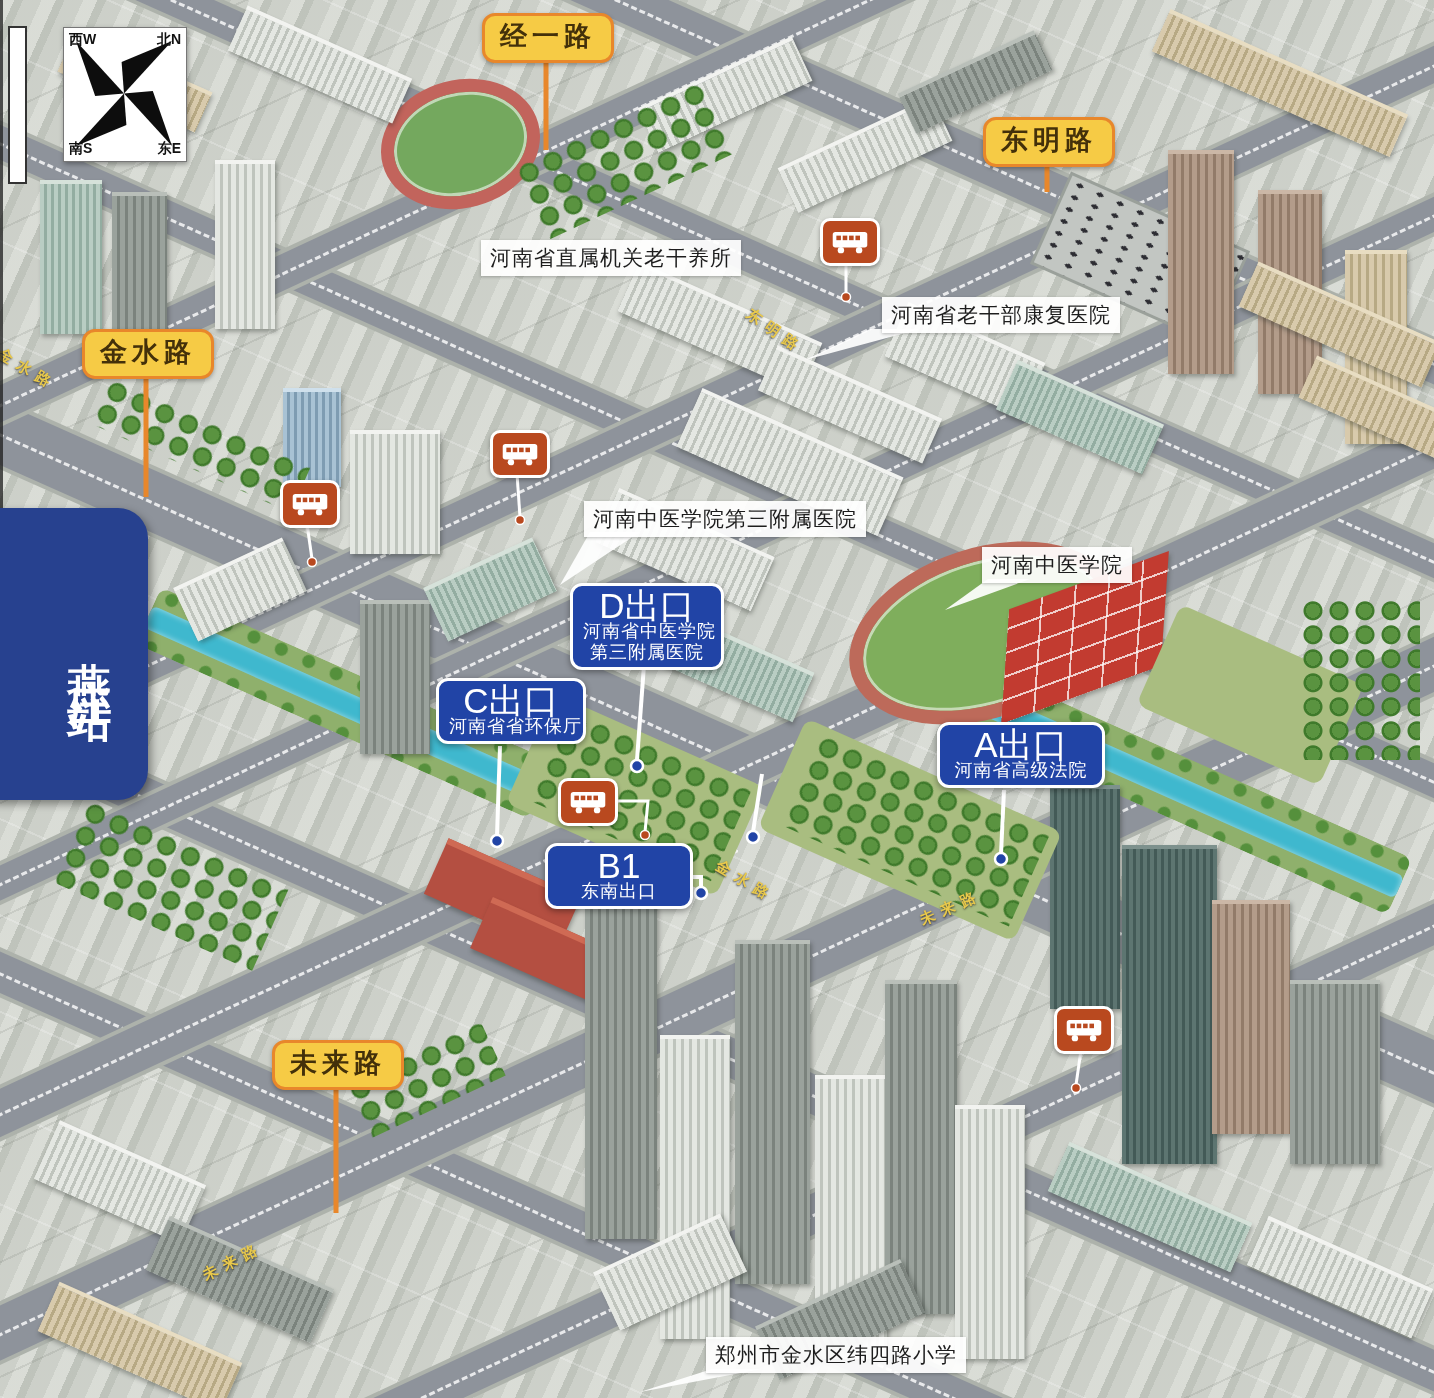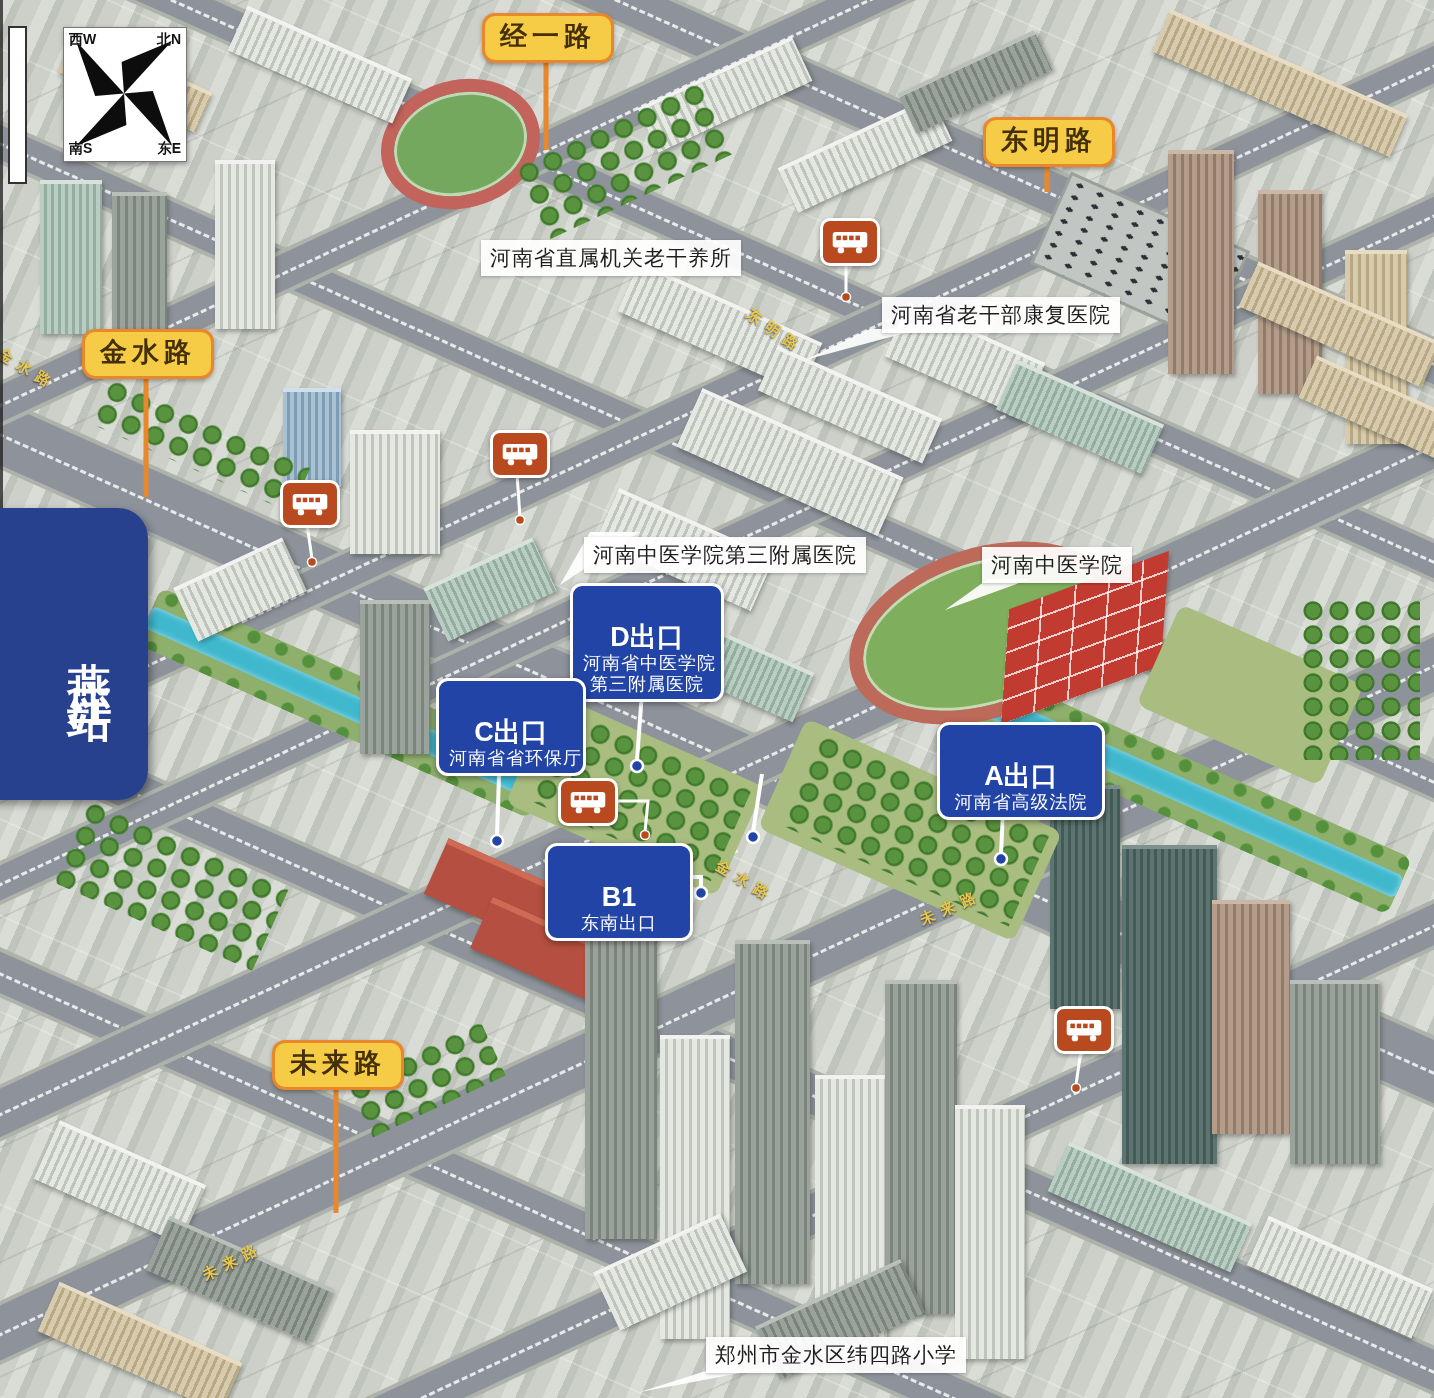"河南中医学院第三附属医院" div.poi { margin-top: 36px -> none }
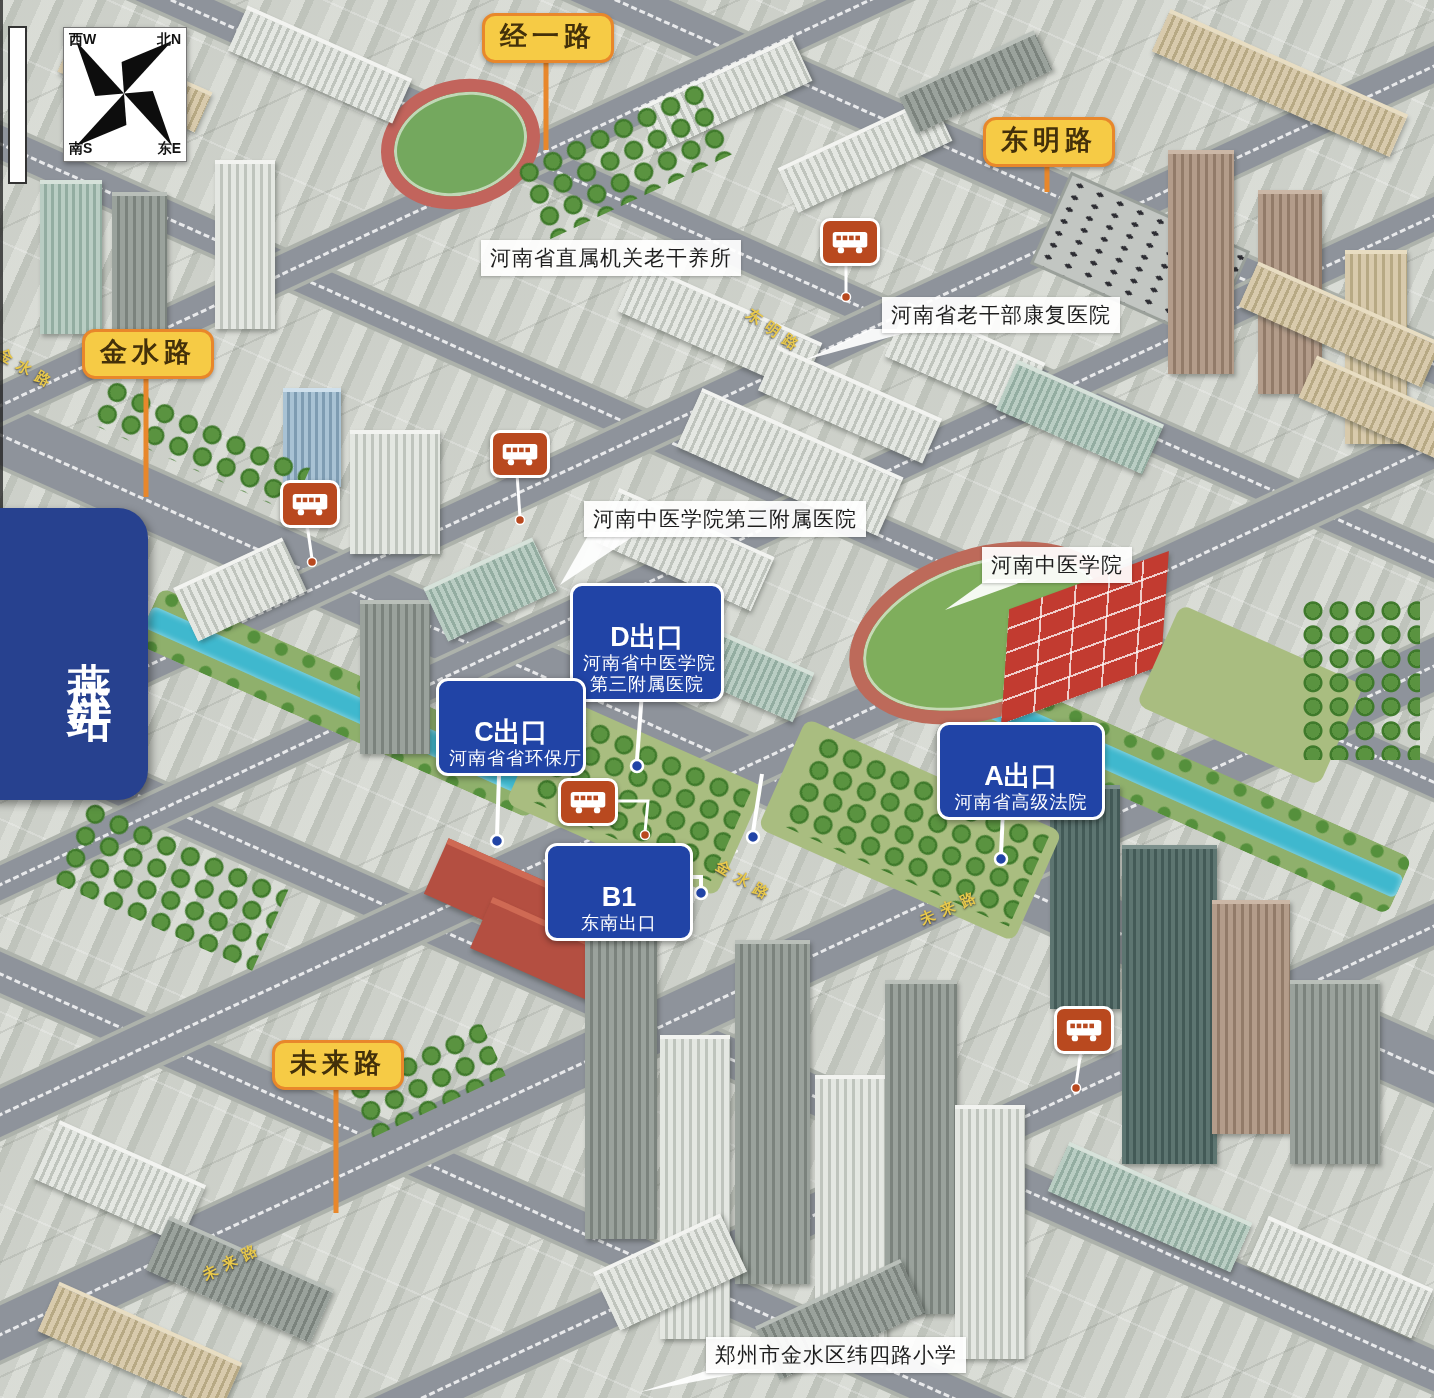"D出口" .exit .t { font-size: 27px -> 35px; font-weight: bold -> normal; margin-top: 32px -> none }
